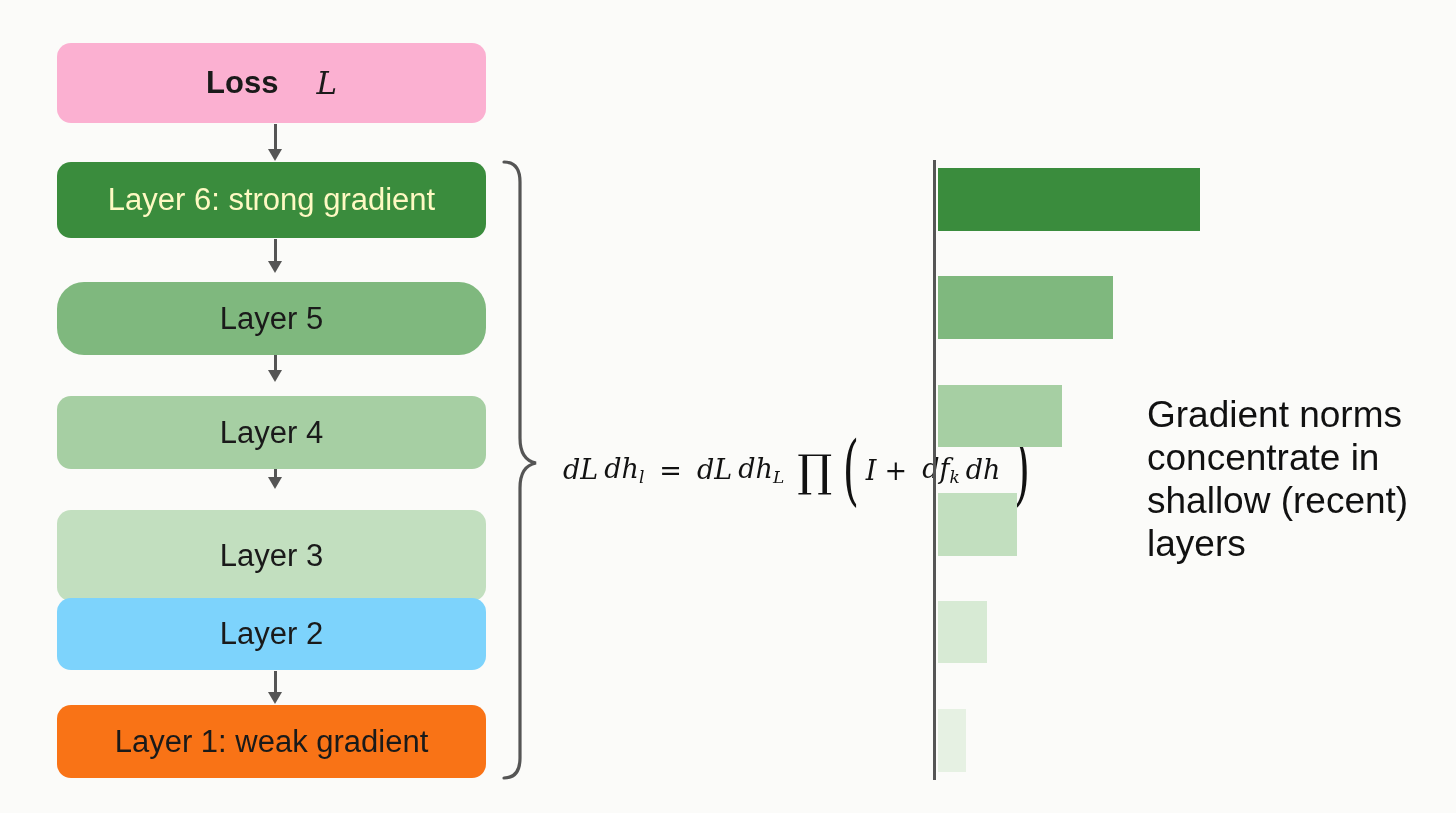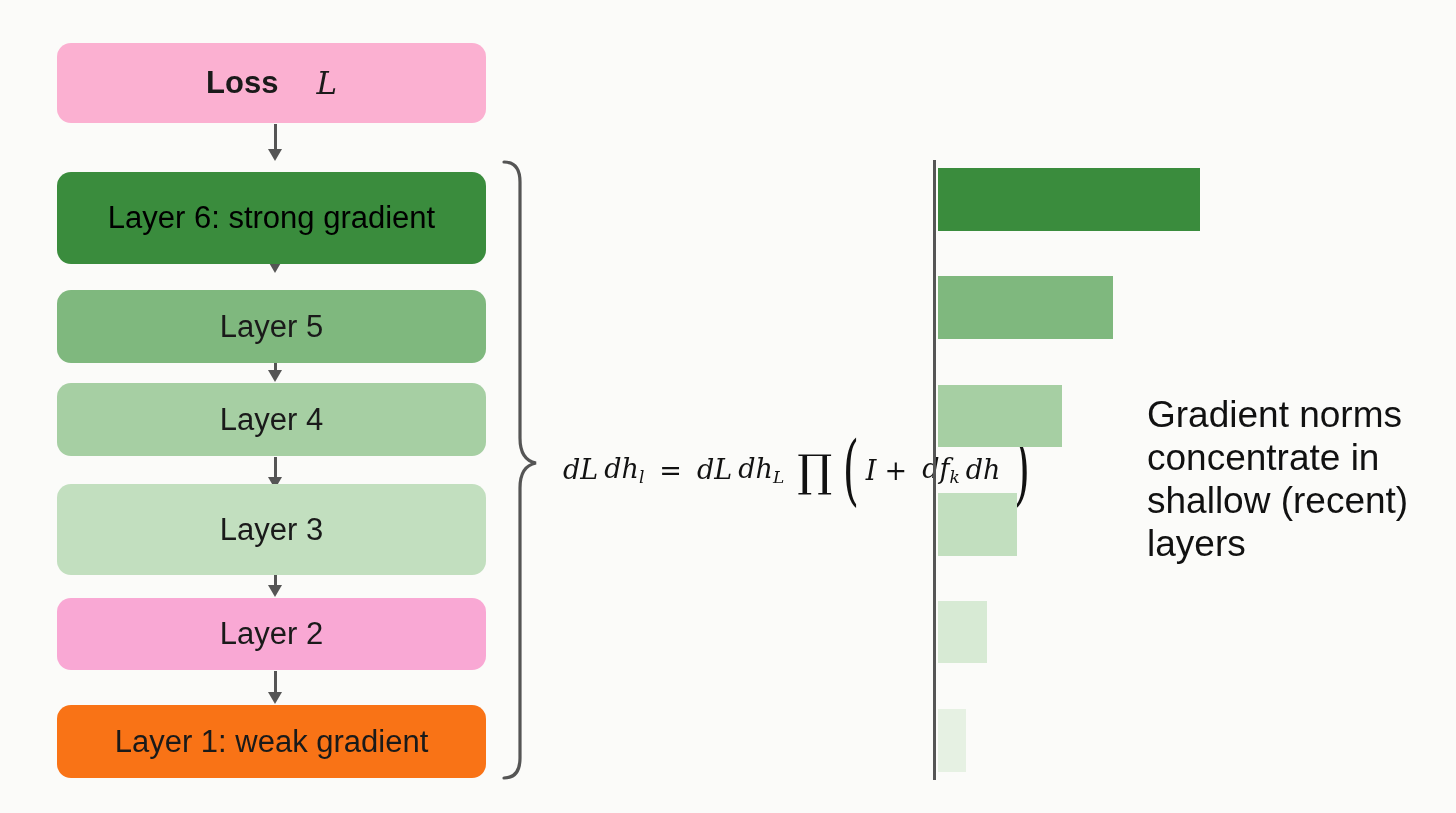"Layer 6: strong gradient" div.box { color: #000000 -> #fef9c3; height: 92px -> 76px; top: 172px -> 162px }
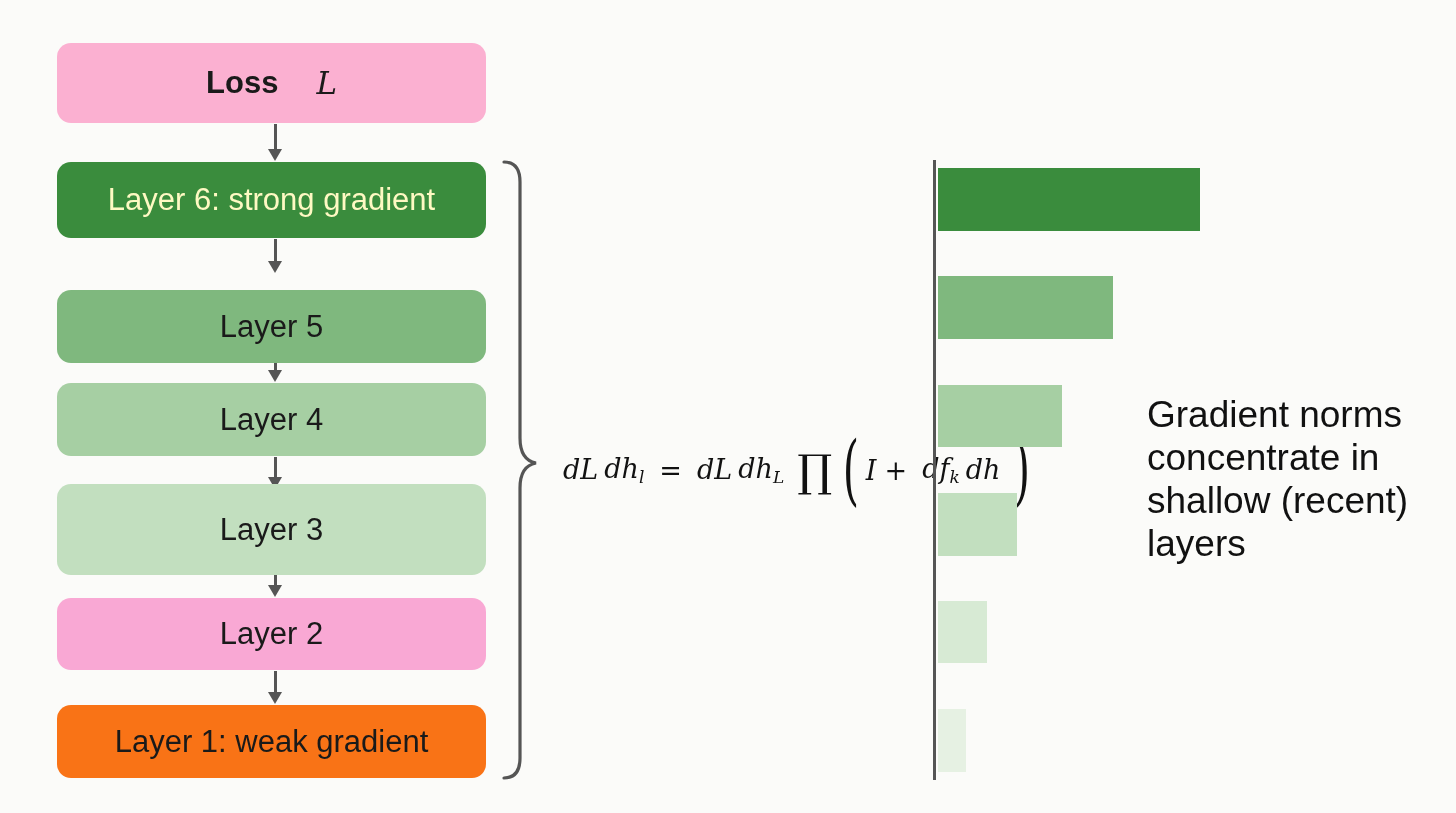"Layer 5" div.box { border-radius: none -> 27px; top: 290px -> 282px }
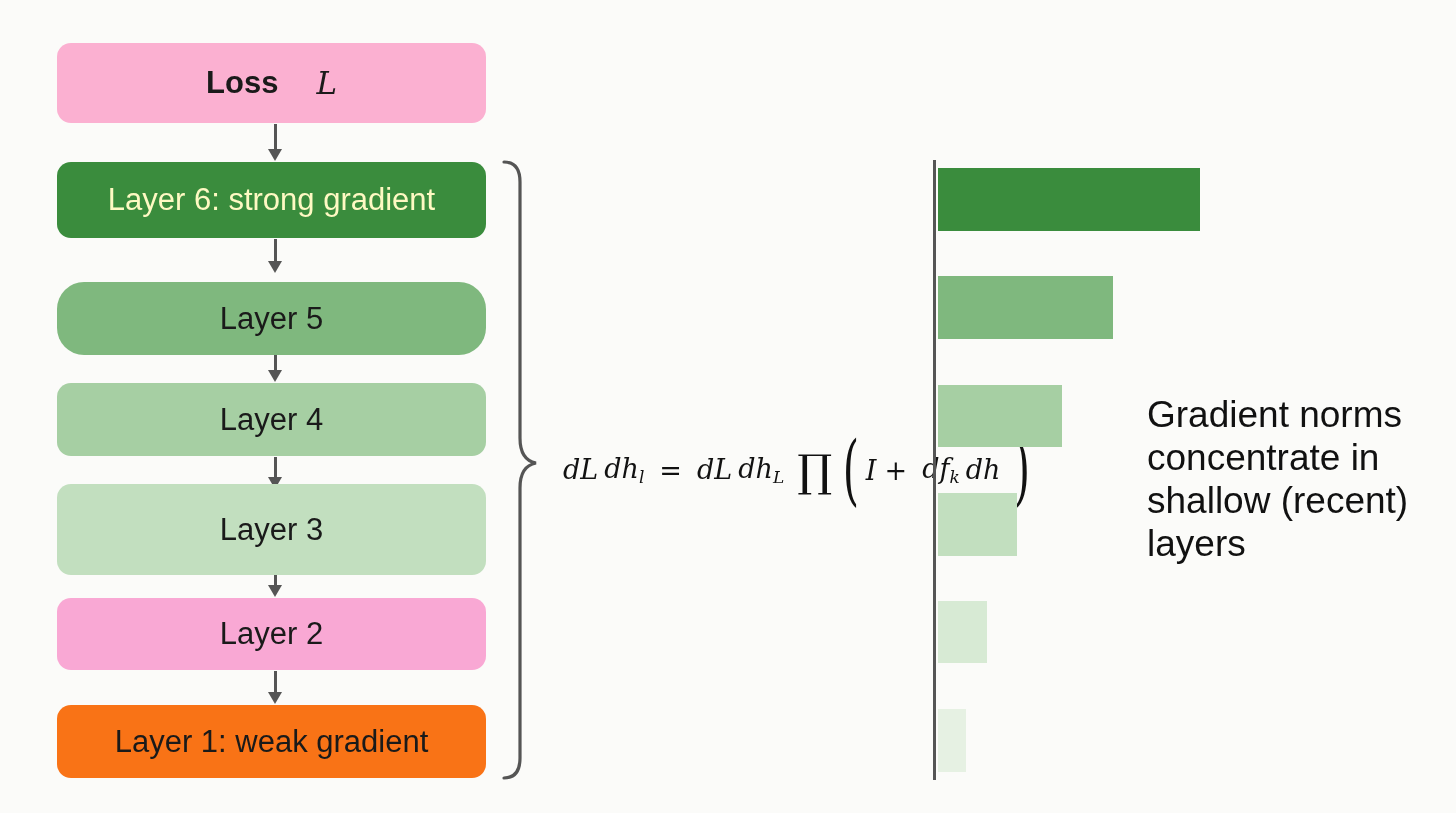"Layer 4" div.box { top: 383px -> 396px }
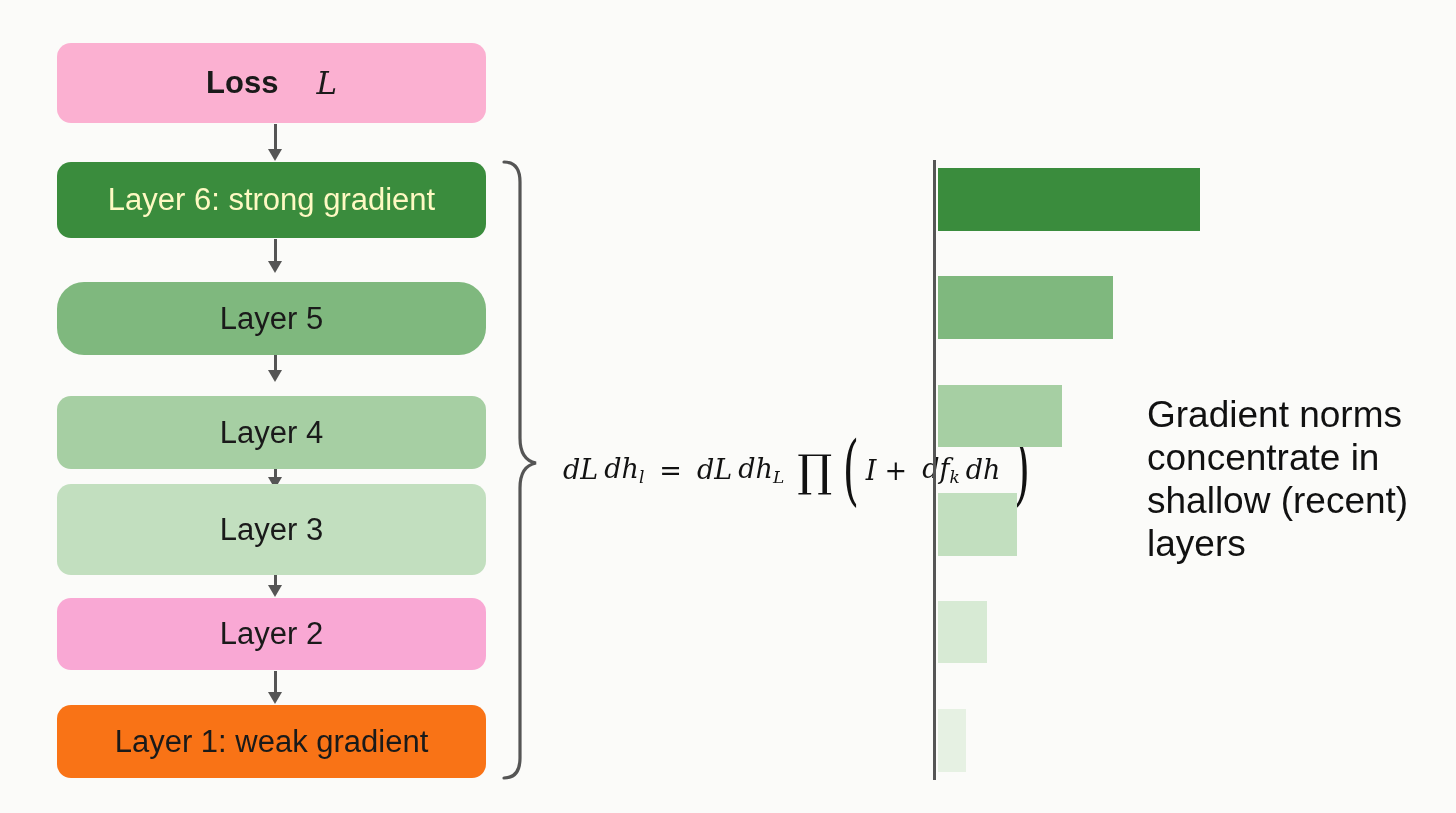"Layer 3" div.box { top: 484px -> 510px }
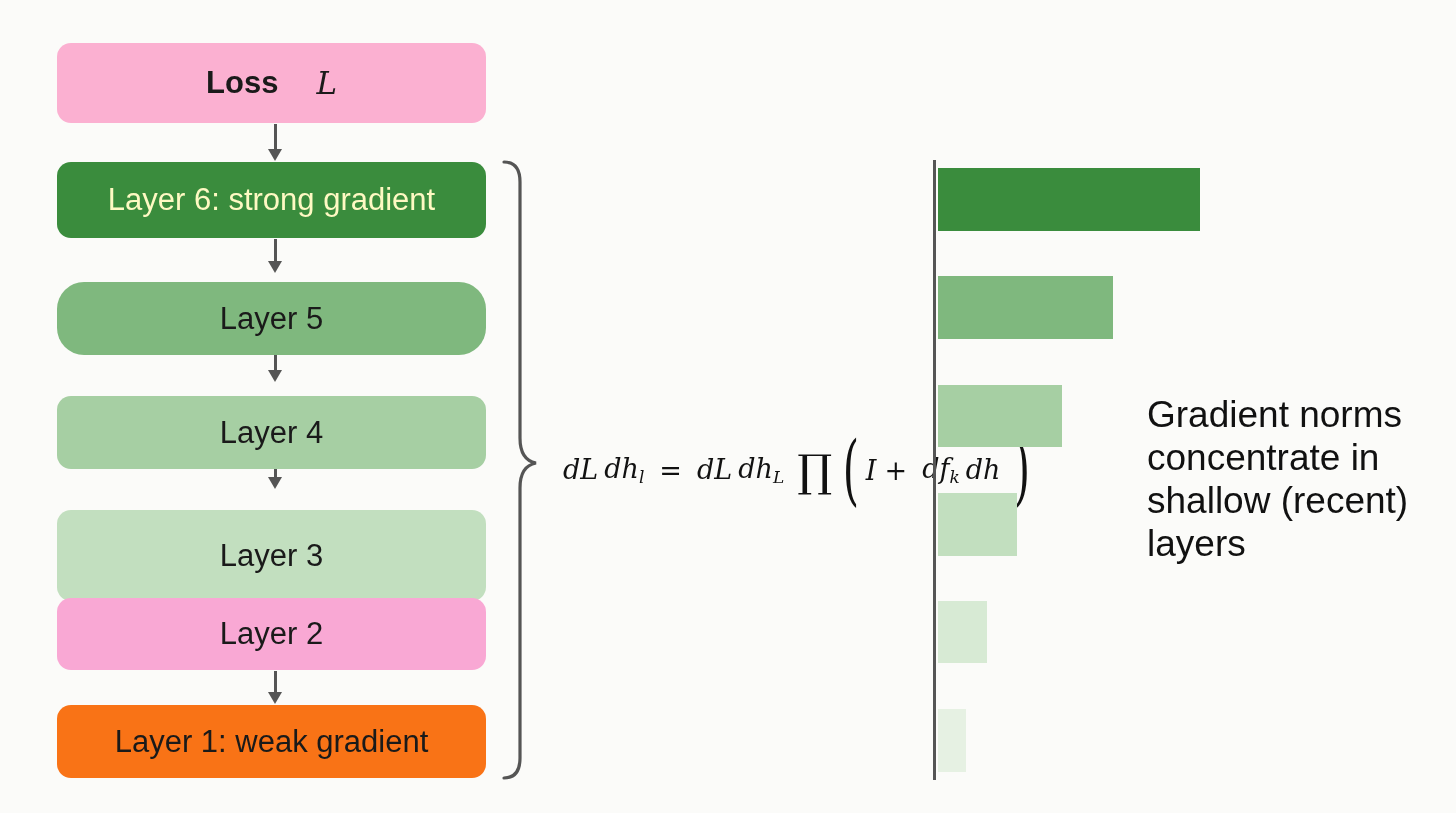"Layer 2" div.box { background: #f9a8d4 -> #7dd3fc }
